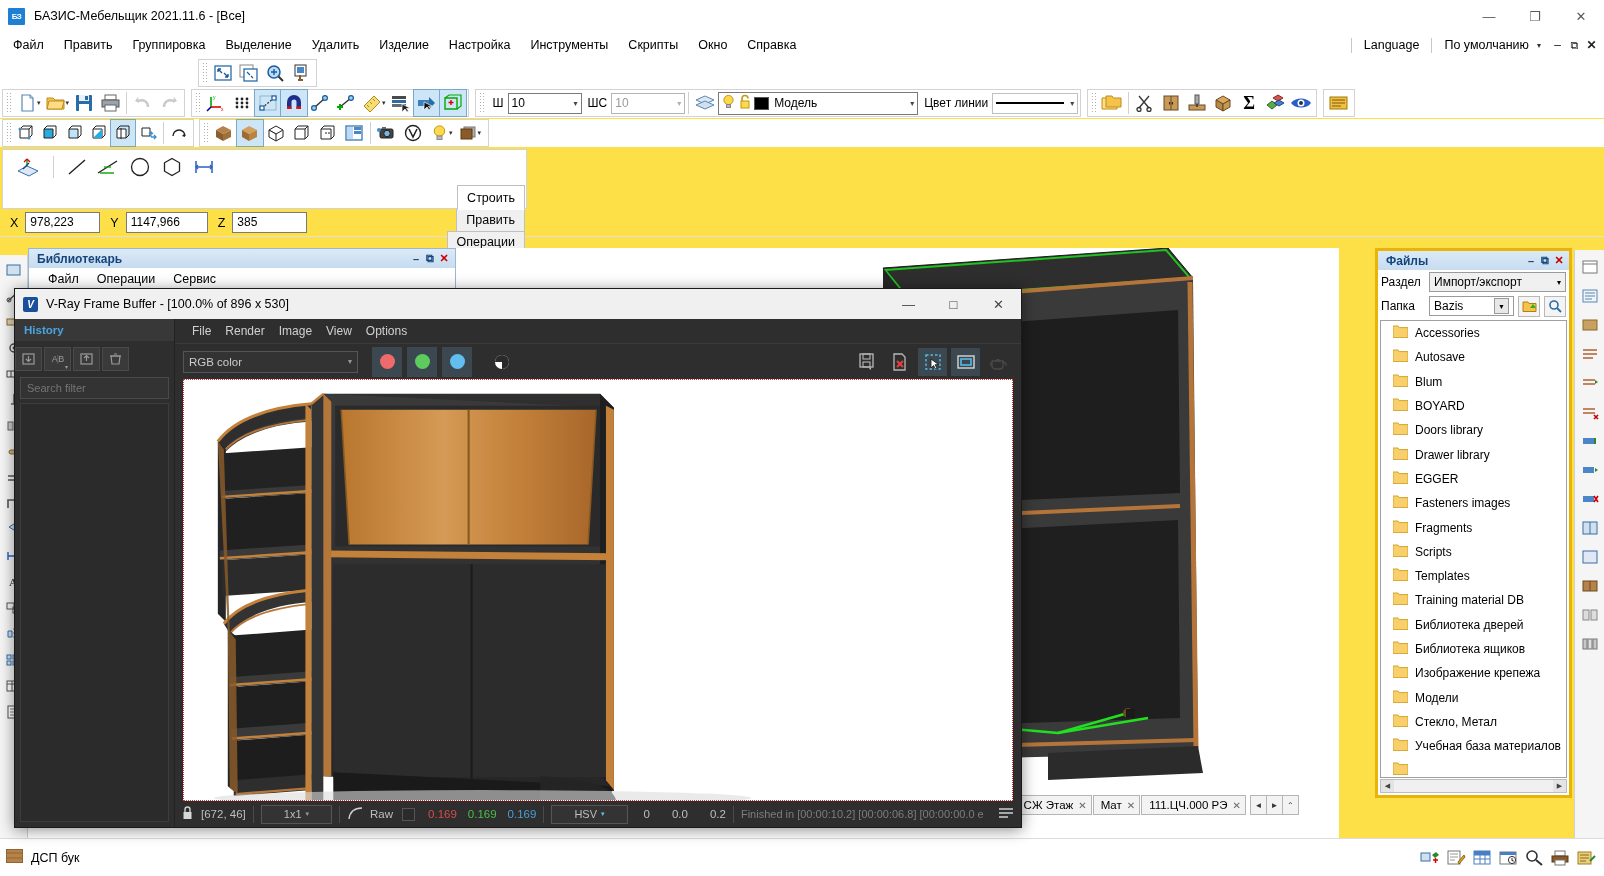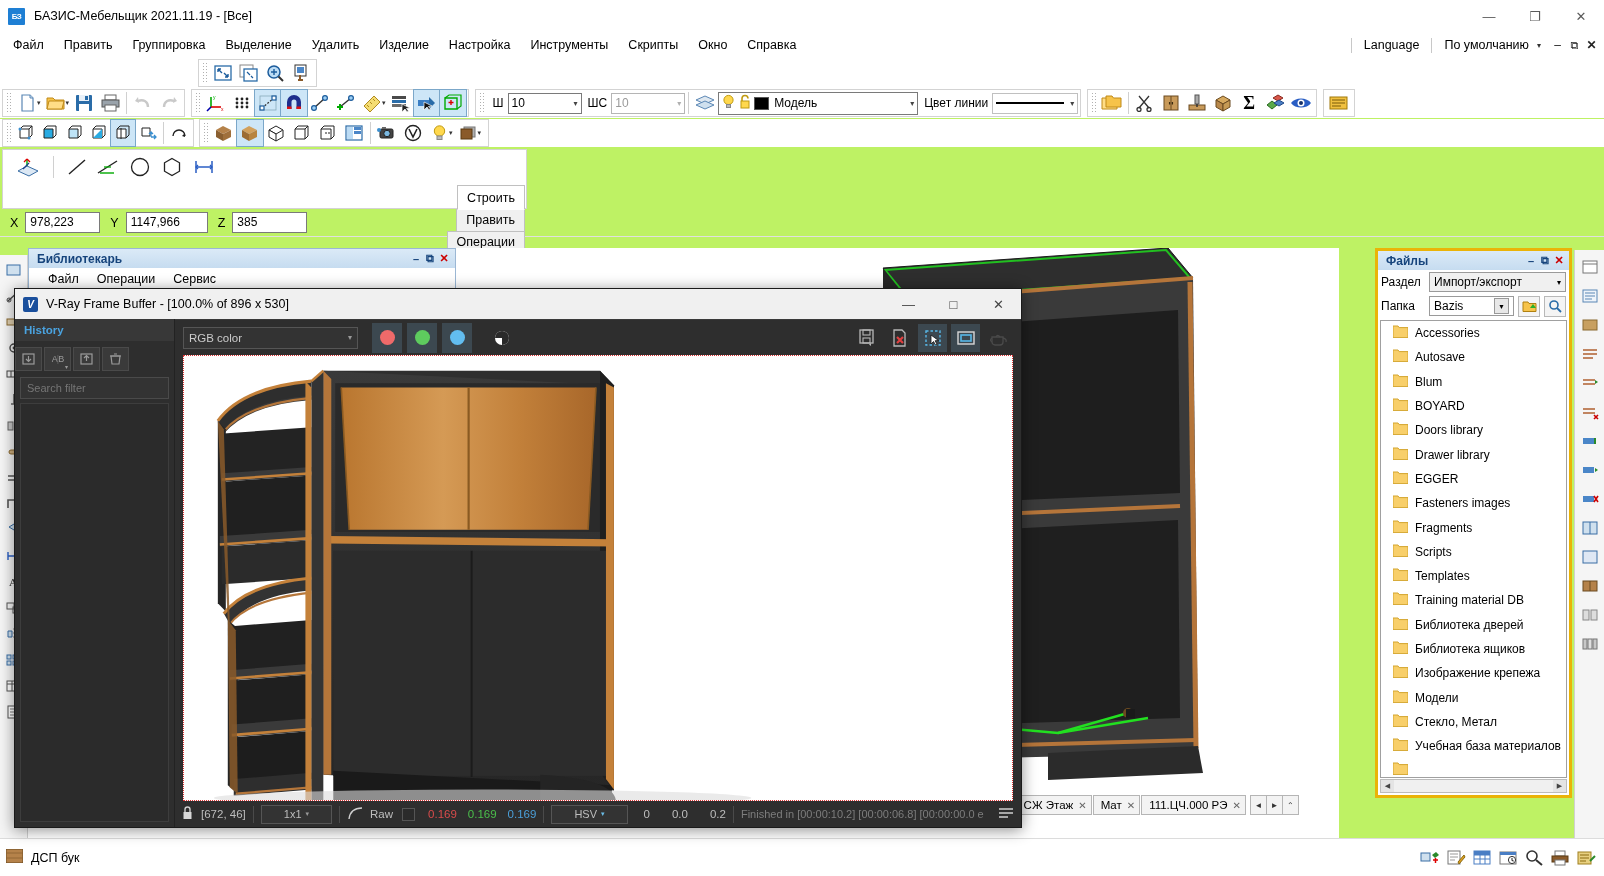"БЗ" #app { background: #bef264 -> #fde047 }
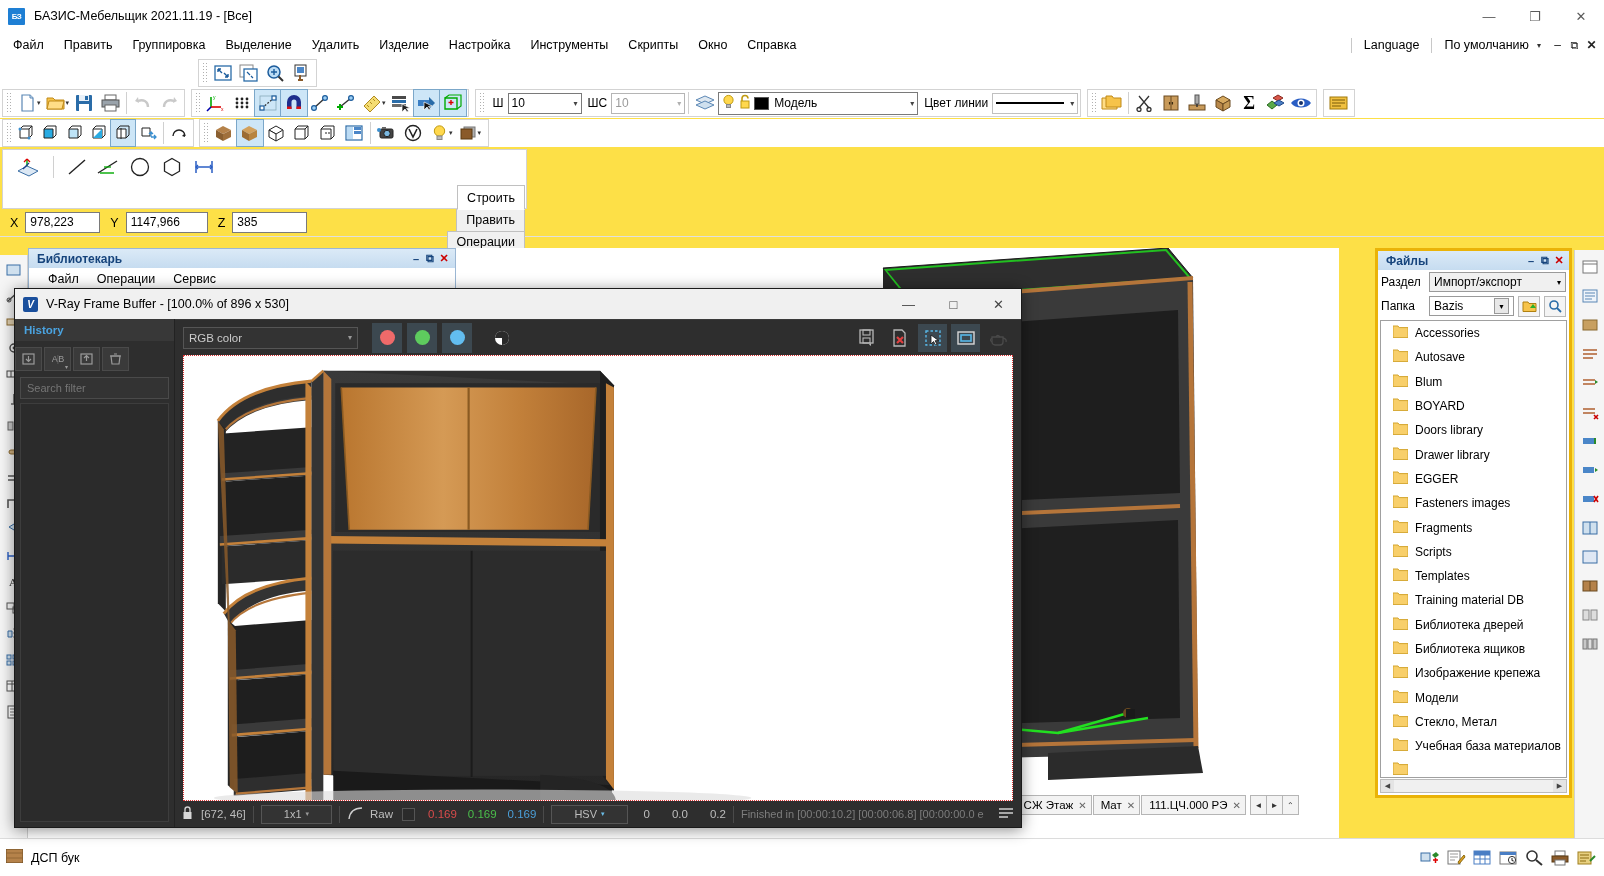"БАЗИС-Мебельщик 2021.11.19 - [Все]" div.app-title { text: 2021.11.19 -> 2021.11.6 }
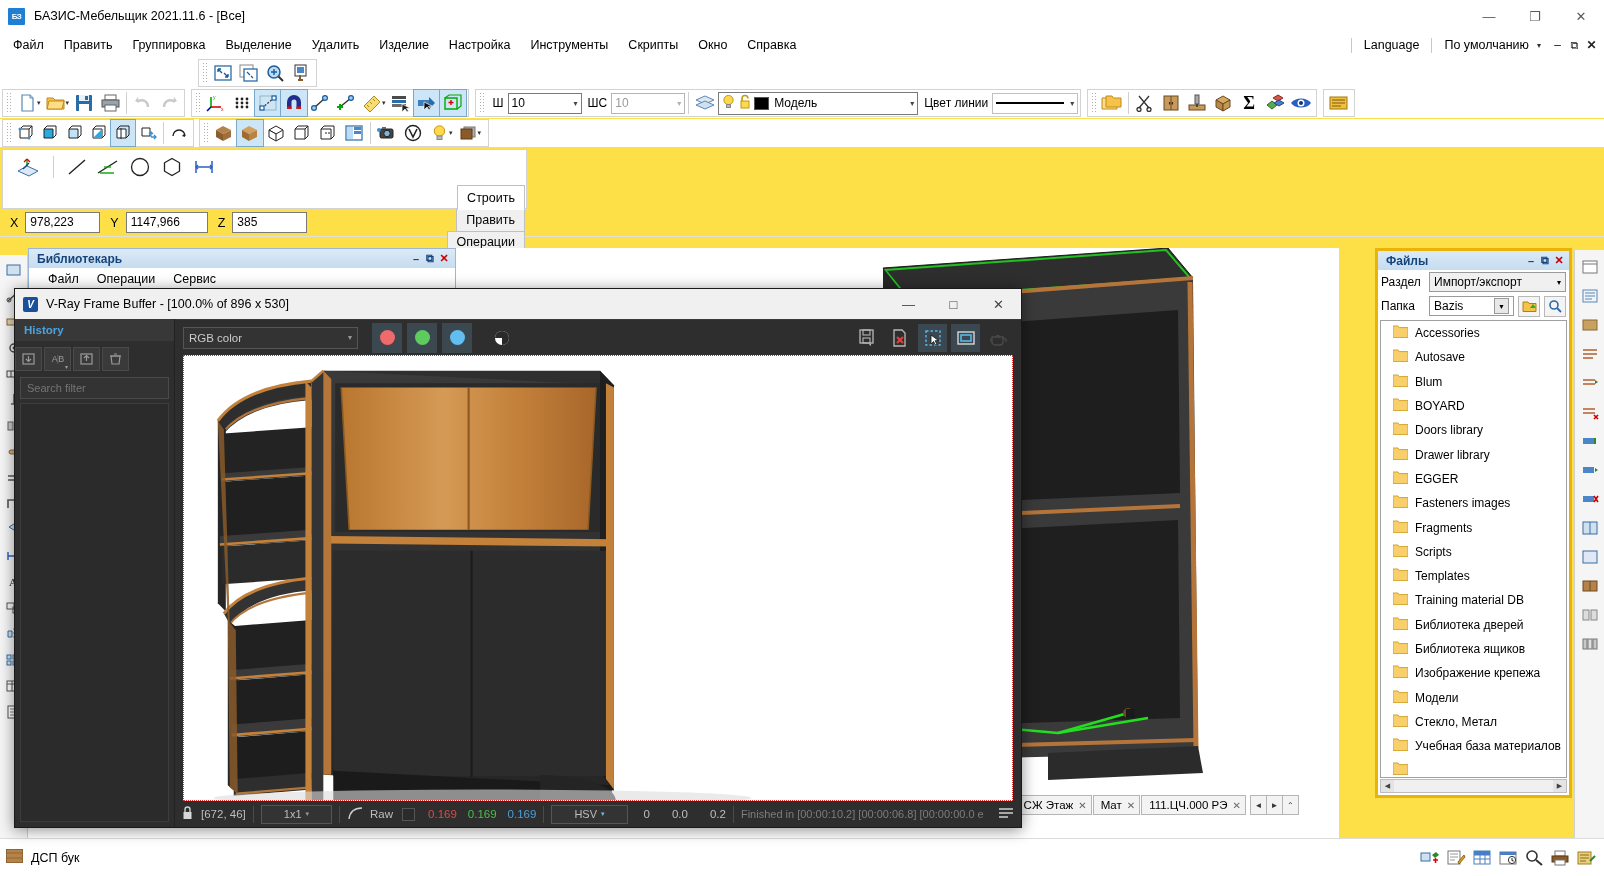"File" div.vfb-menu { html: none -> <div> <span>File</span> <span>Render</span> <span>Image</span> <span>View</span> <span>Options</span> </div> }
